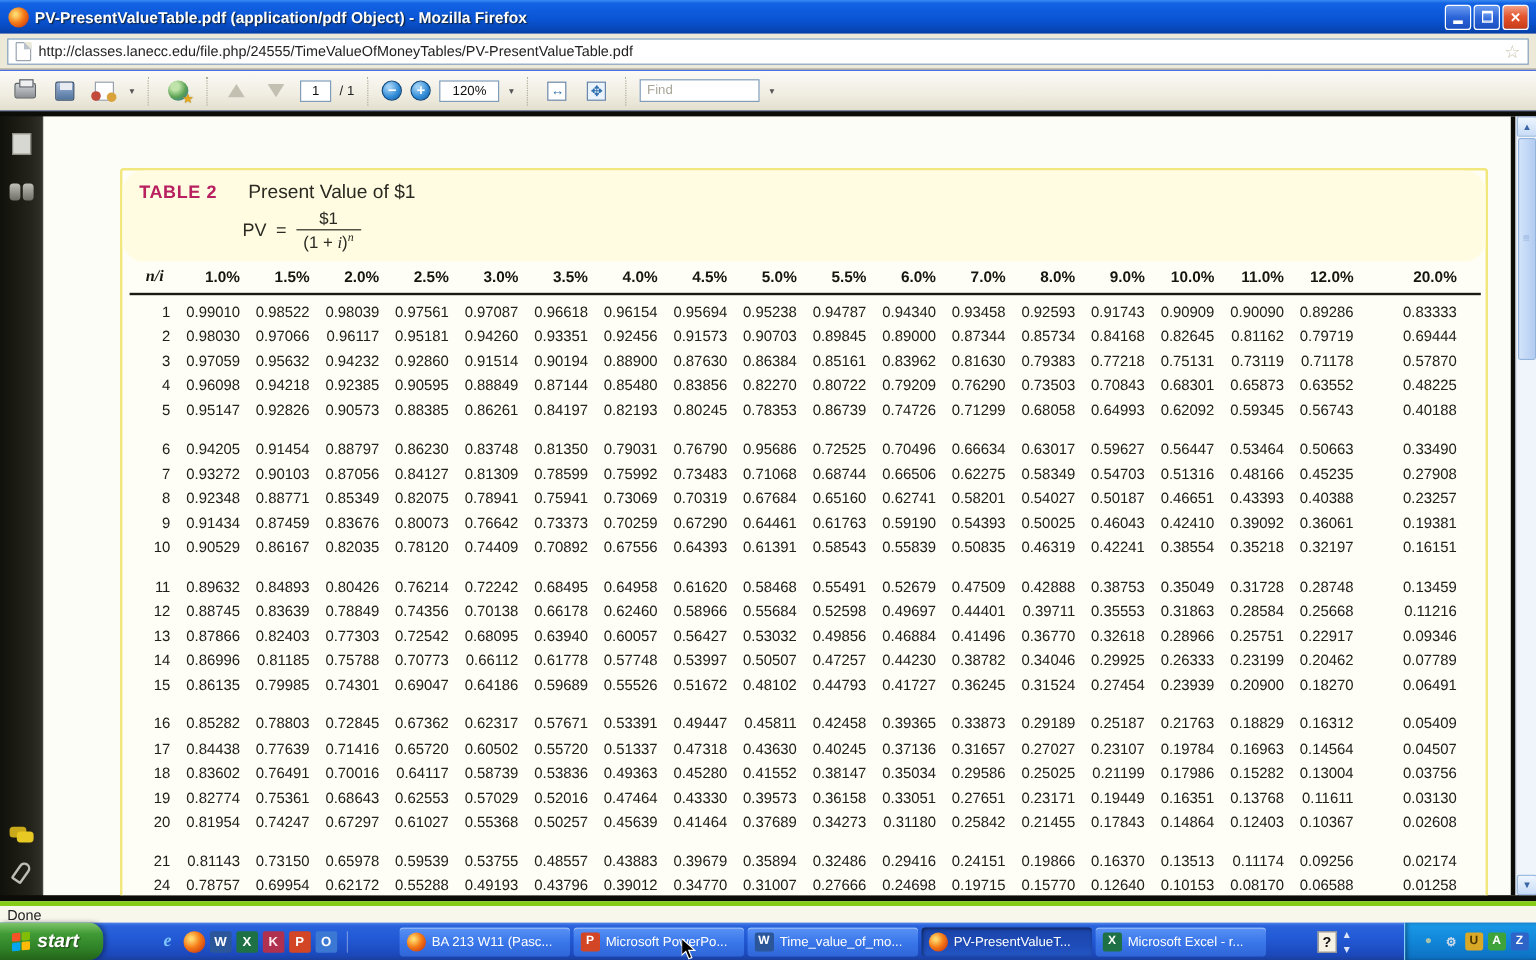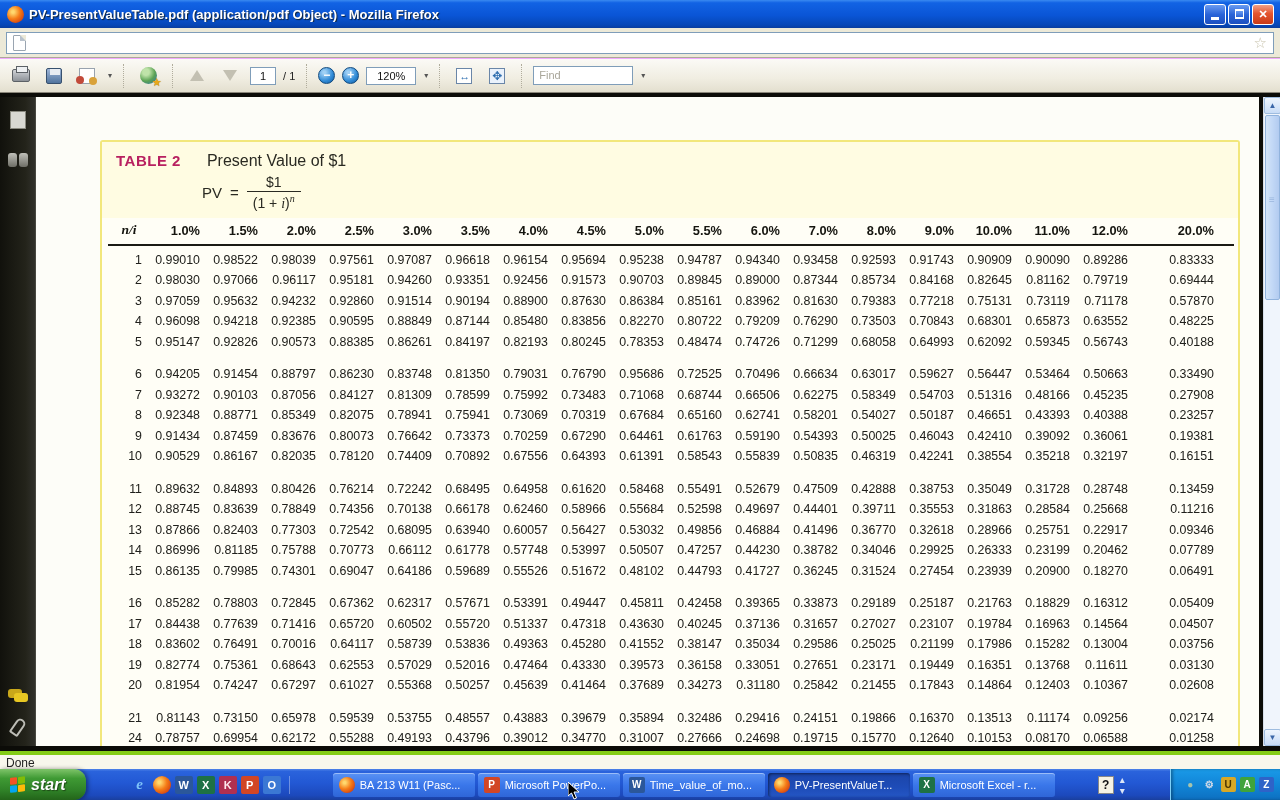"PV-PresentValueTable.pdf" #screen { background: #f0abfc -> #1d4ed8 }
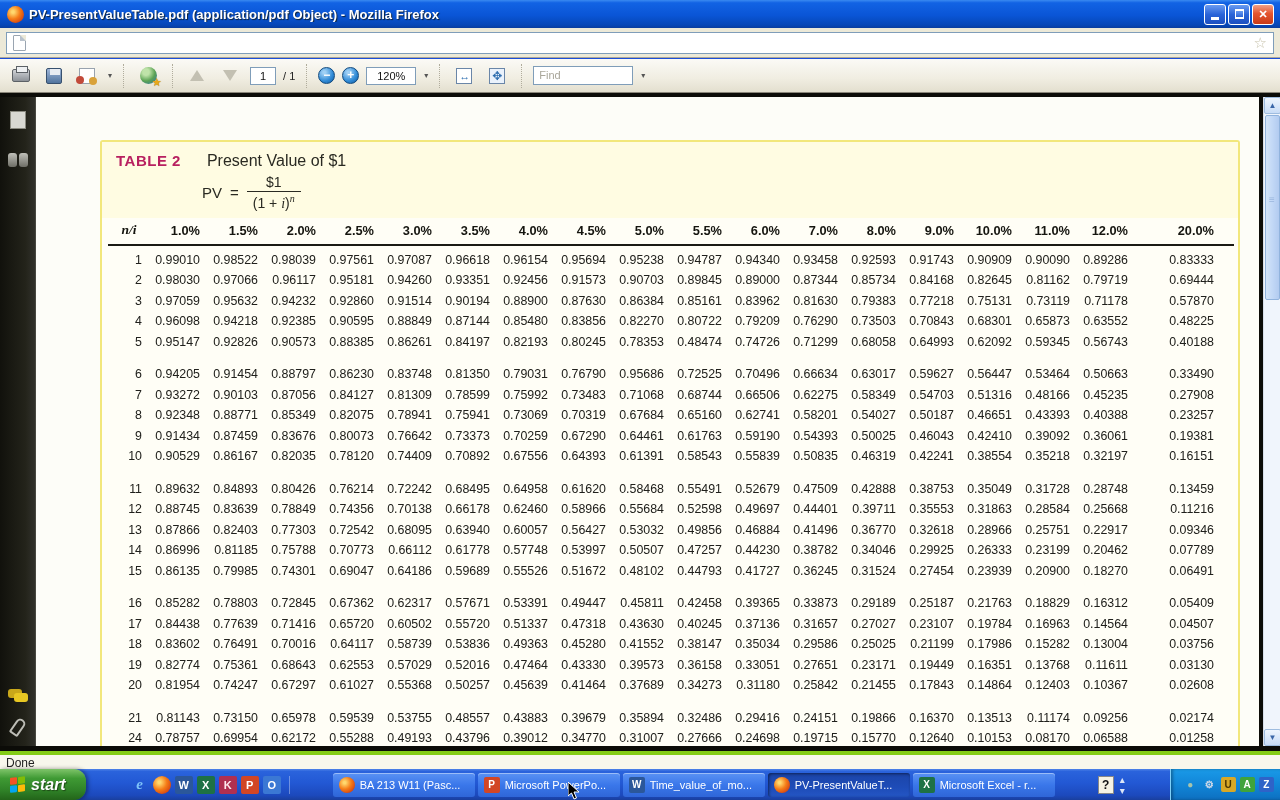"http://classes.lanecc.edu/file.php/24555" span { html: none -> <span>http://classes.lanecc.edu/file.php/24555/TimeValueOfMoneyTables/PV-PresentValueTable.pdf</span> }
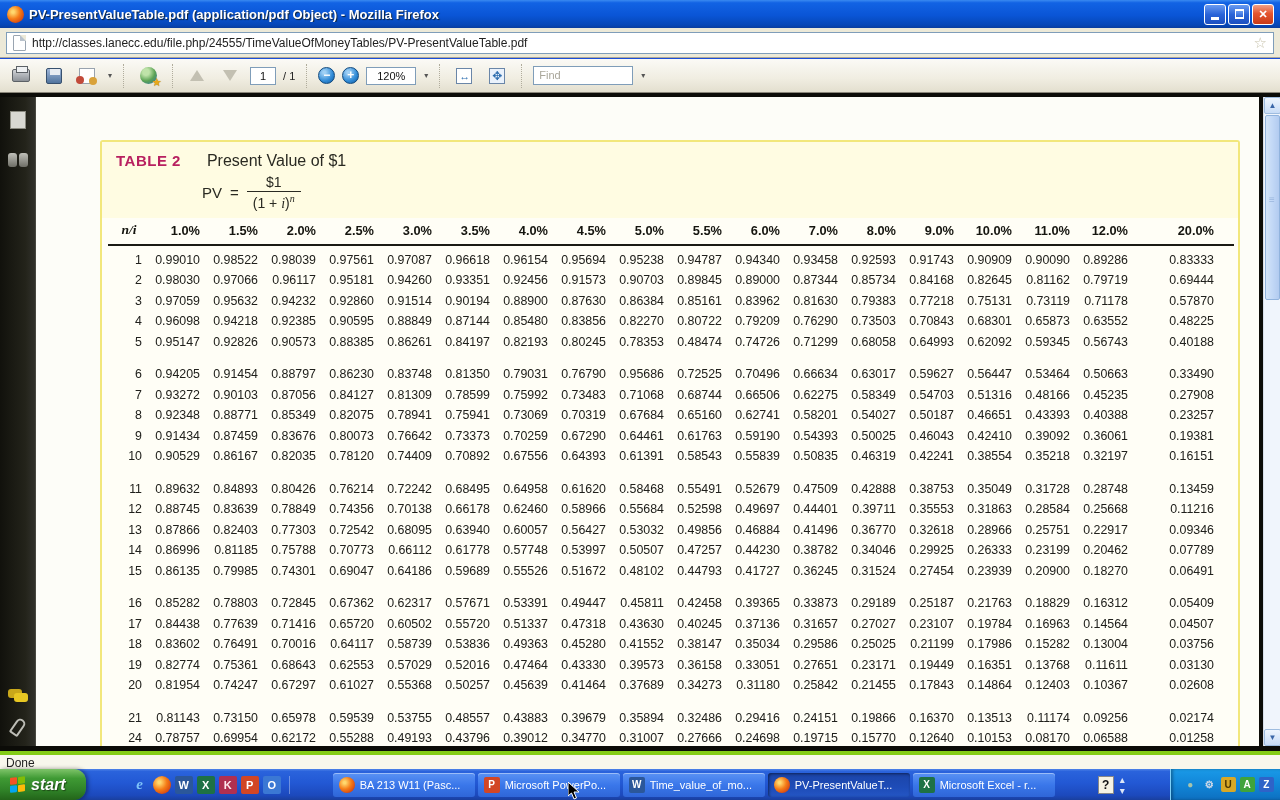"TABLE 2" .pvbanner { border-radius: none -> 18px }
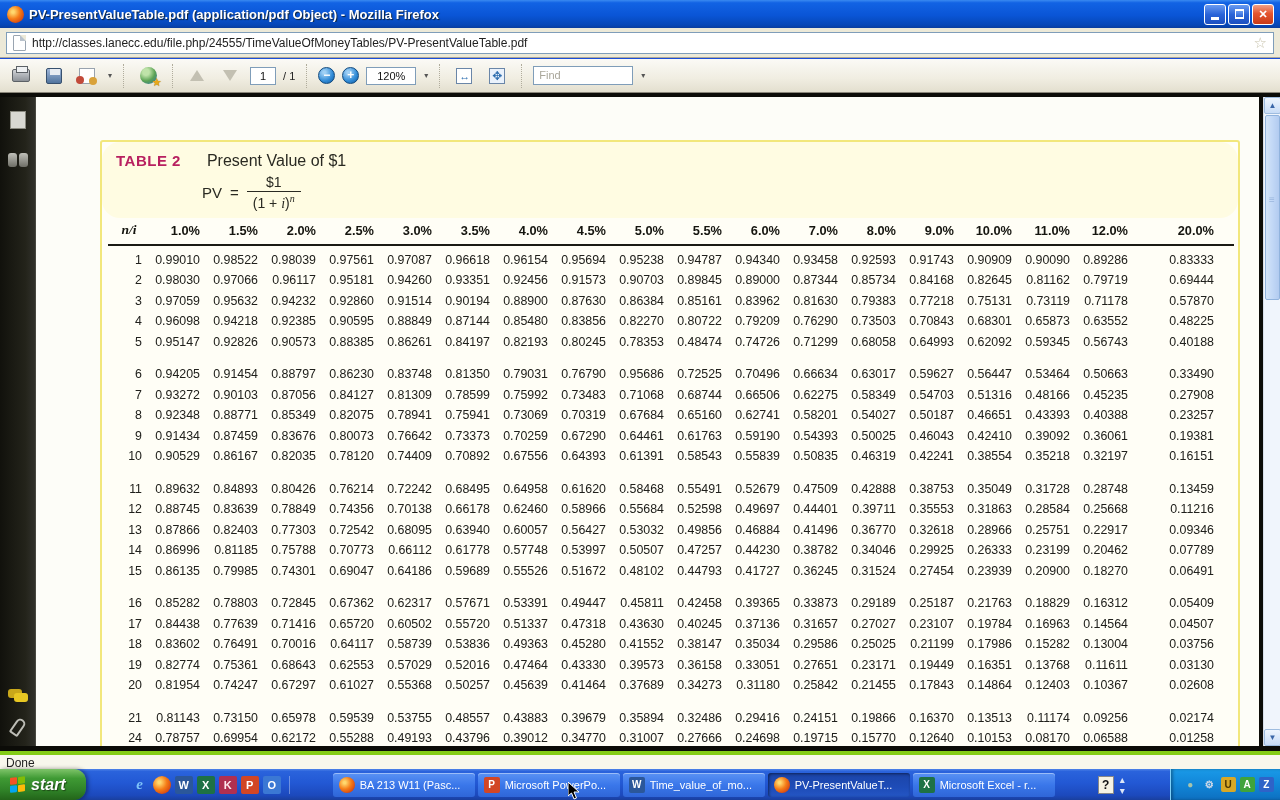"0.48474" span.pcell { text: 0.48474 -> 0.86739 }
